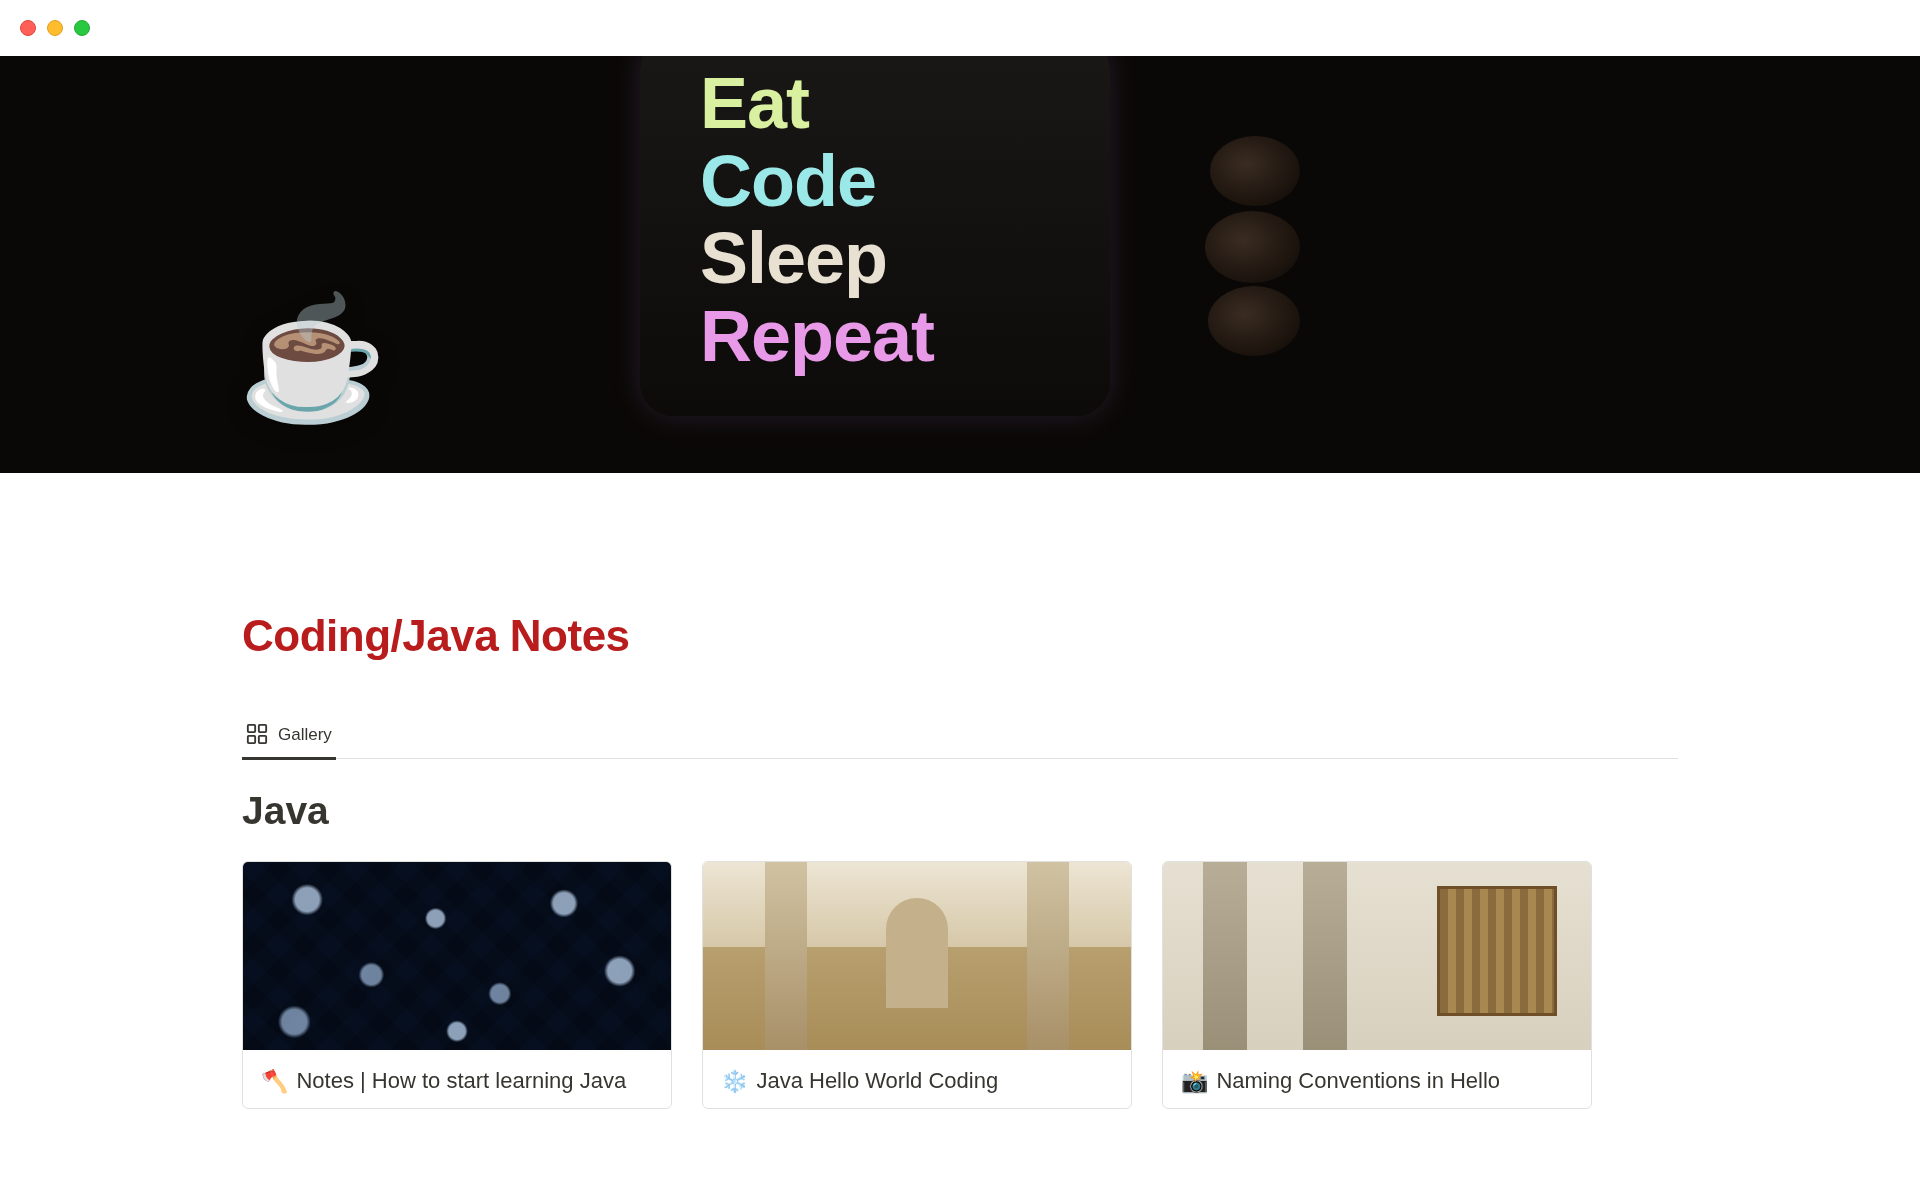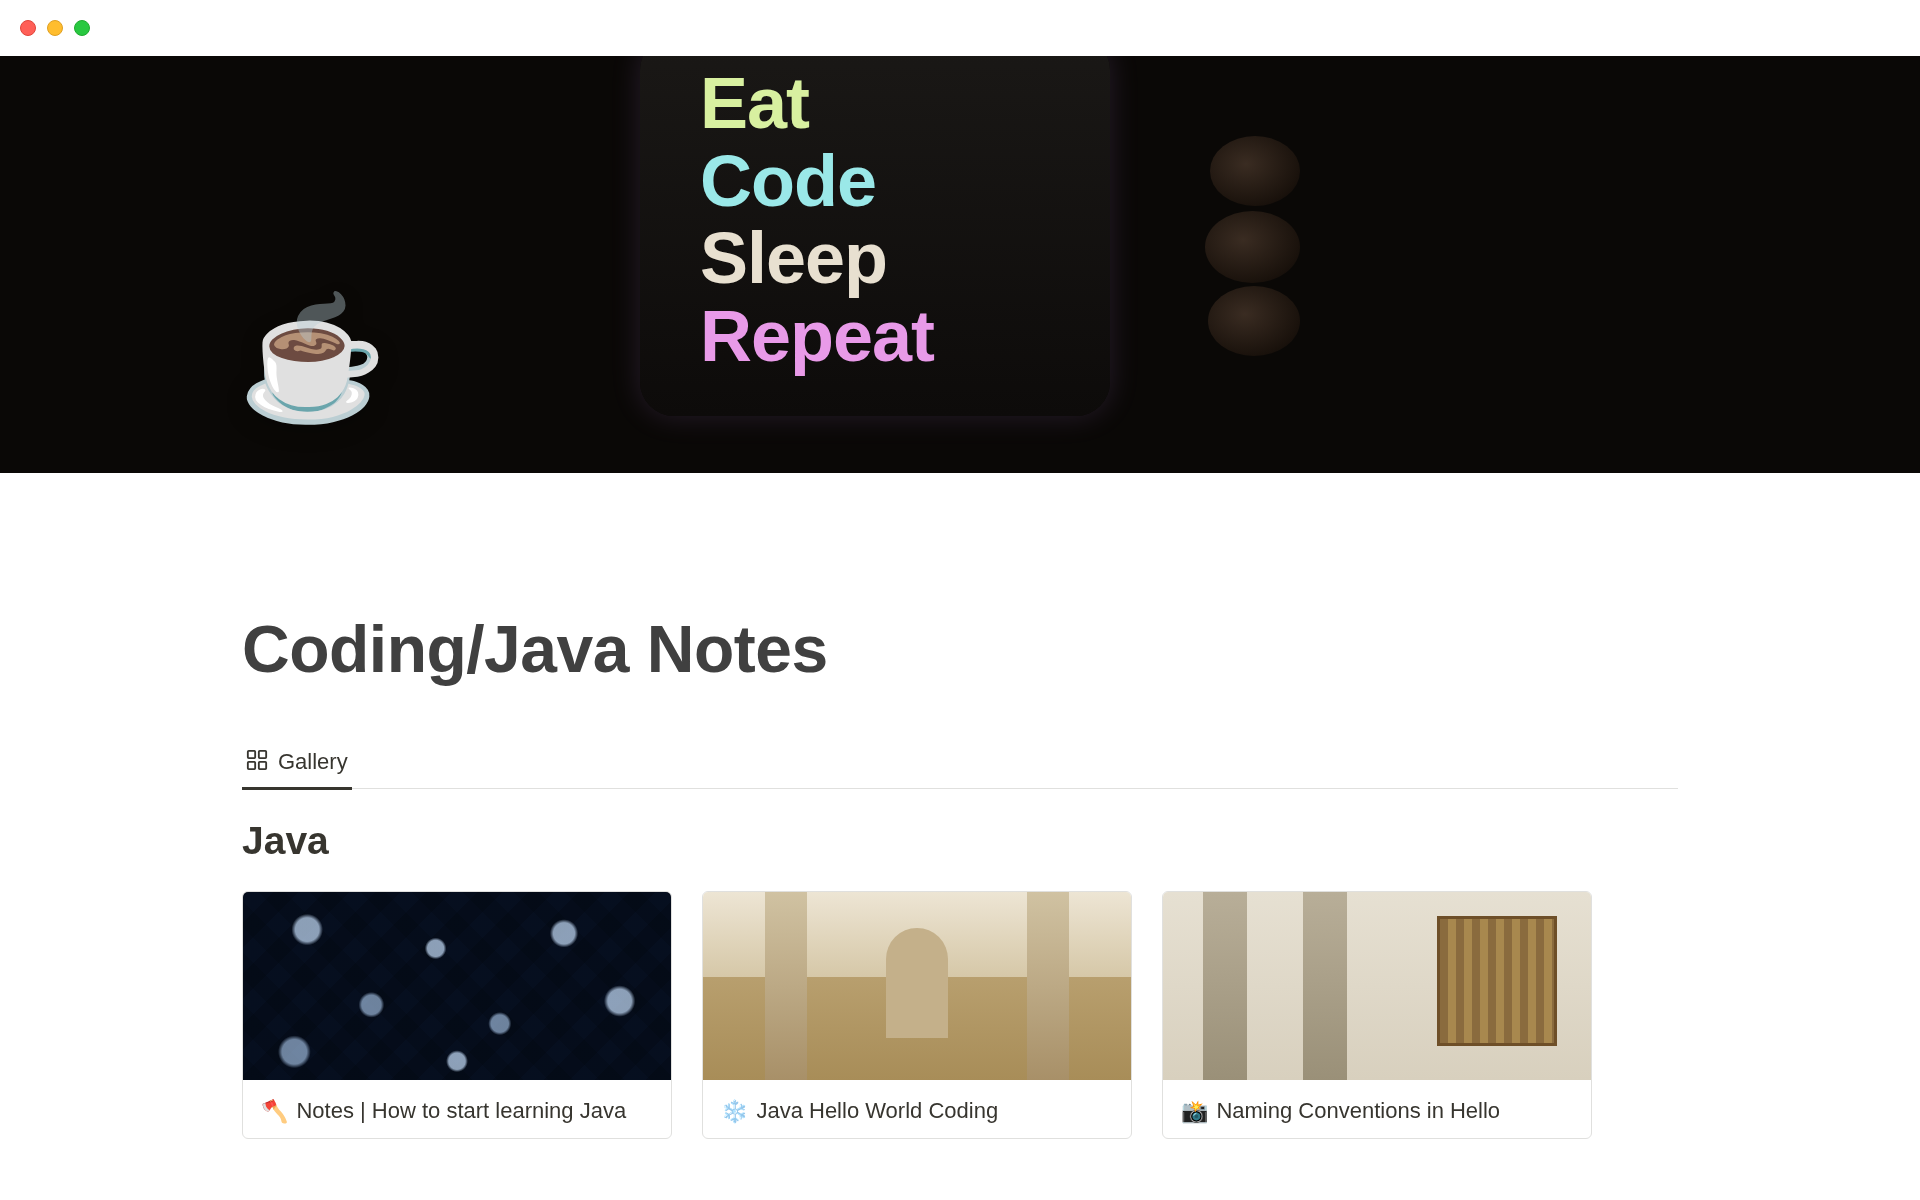"Coding/Java Notes" .page-title { color: #404040 -> #b91c1c; font-size: 66px -> 44px }
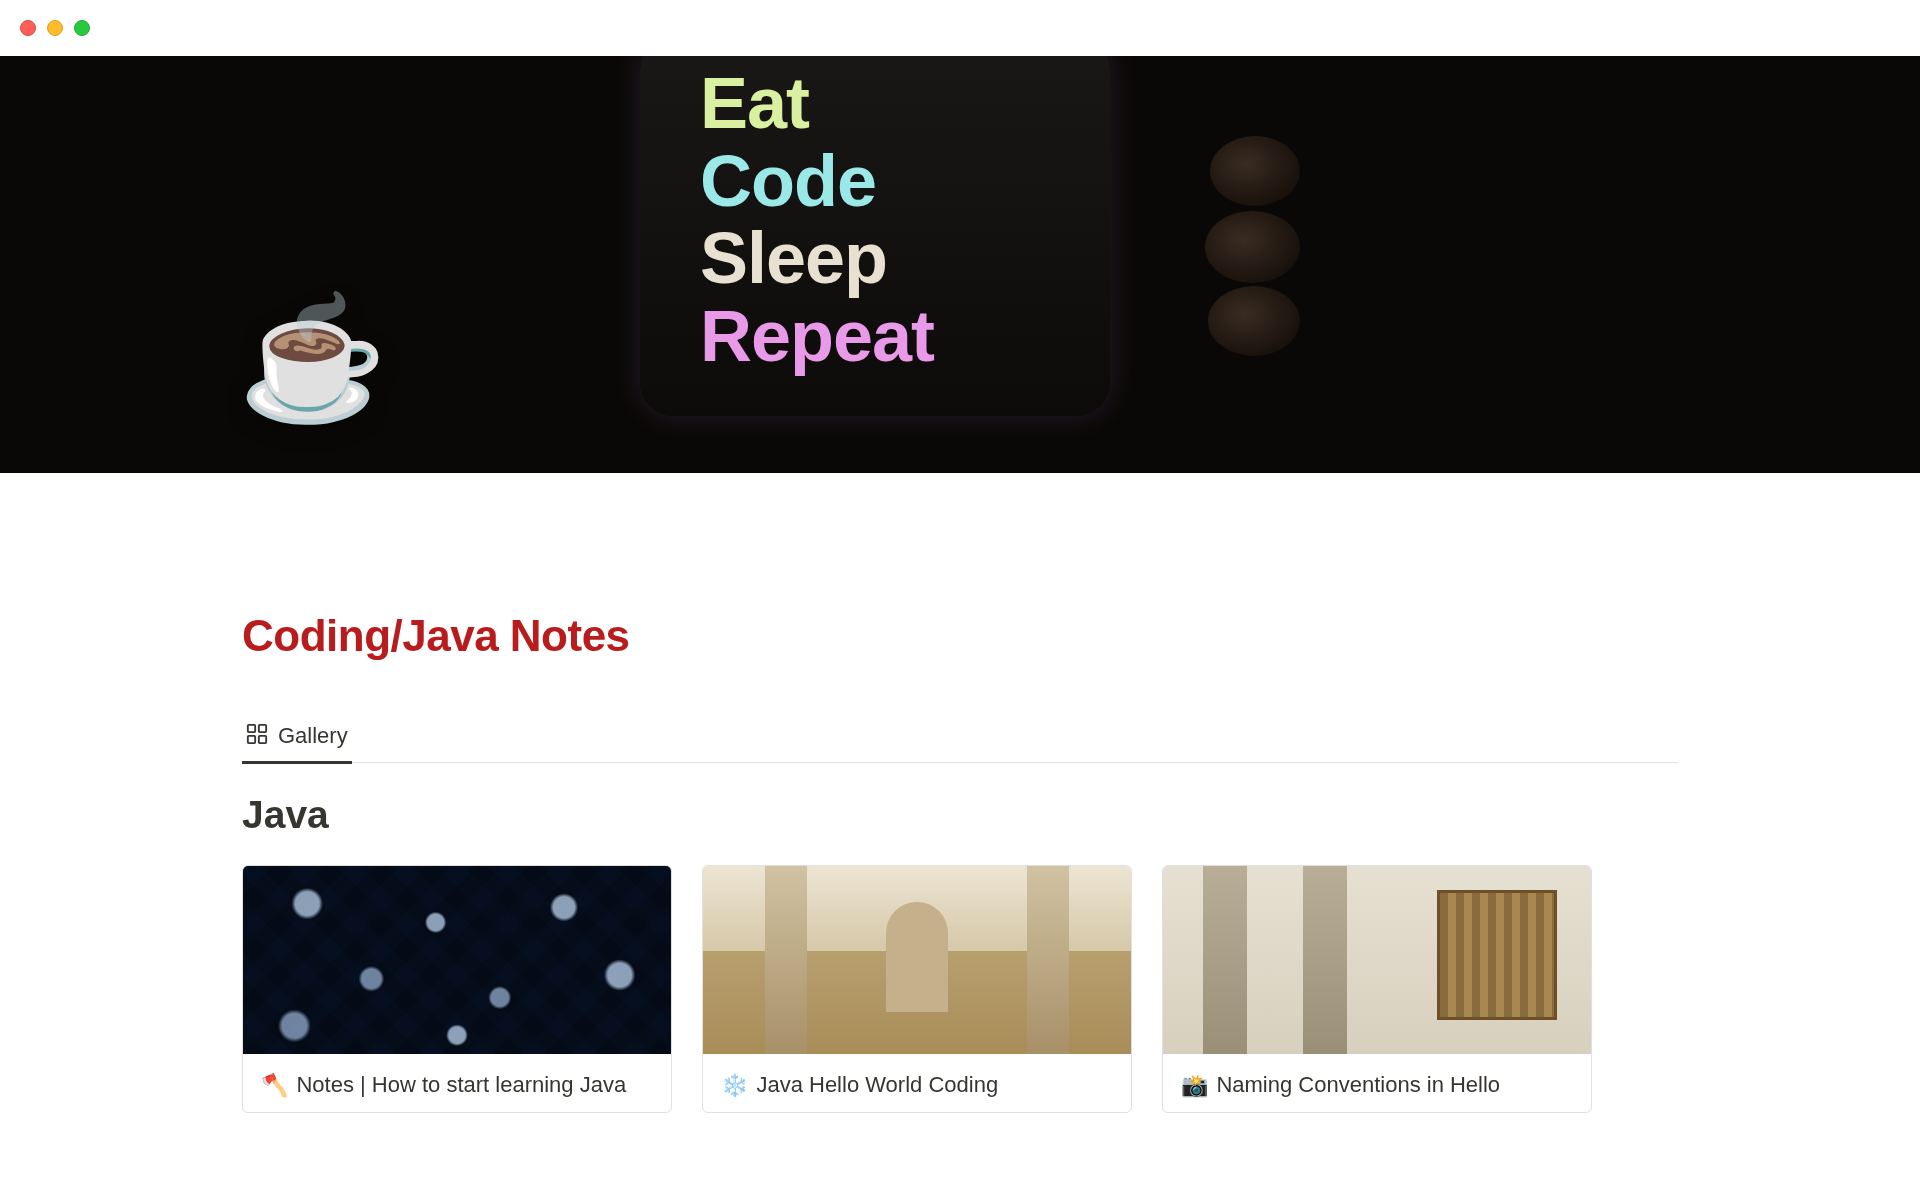"Gallery" .tab { align-items: flex-start -> flex-end; font-size: 22px -> 17px }
